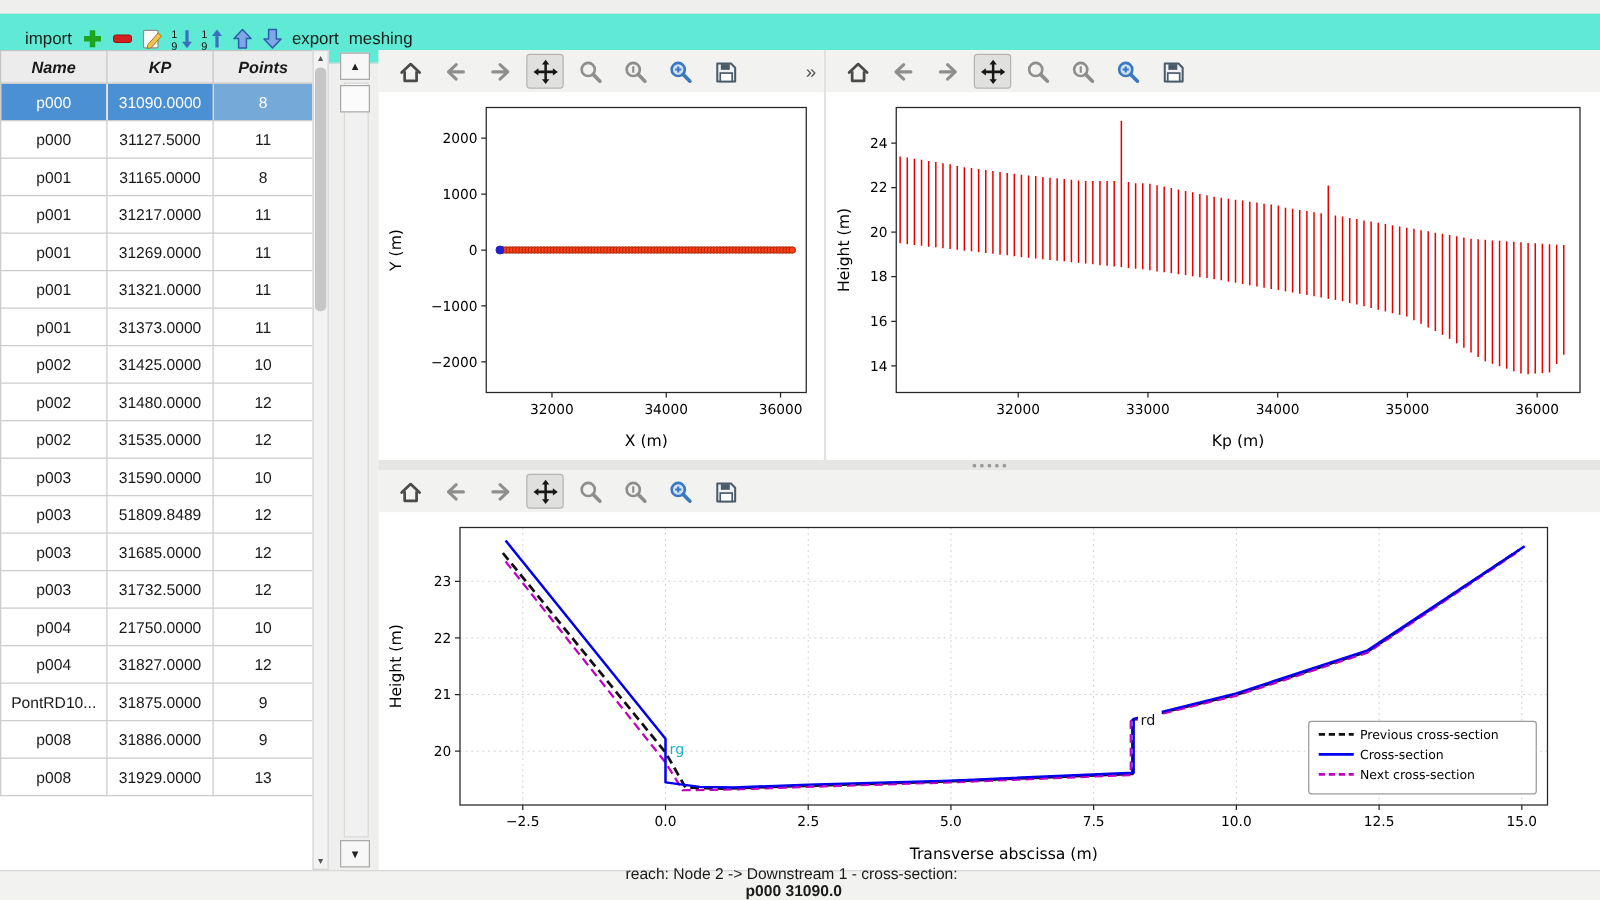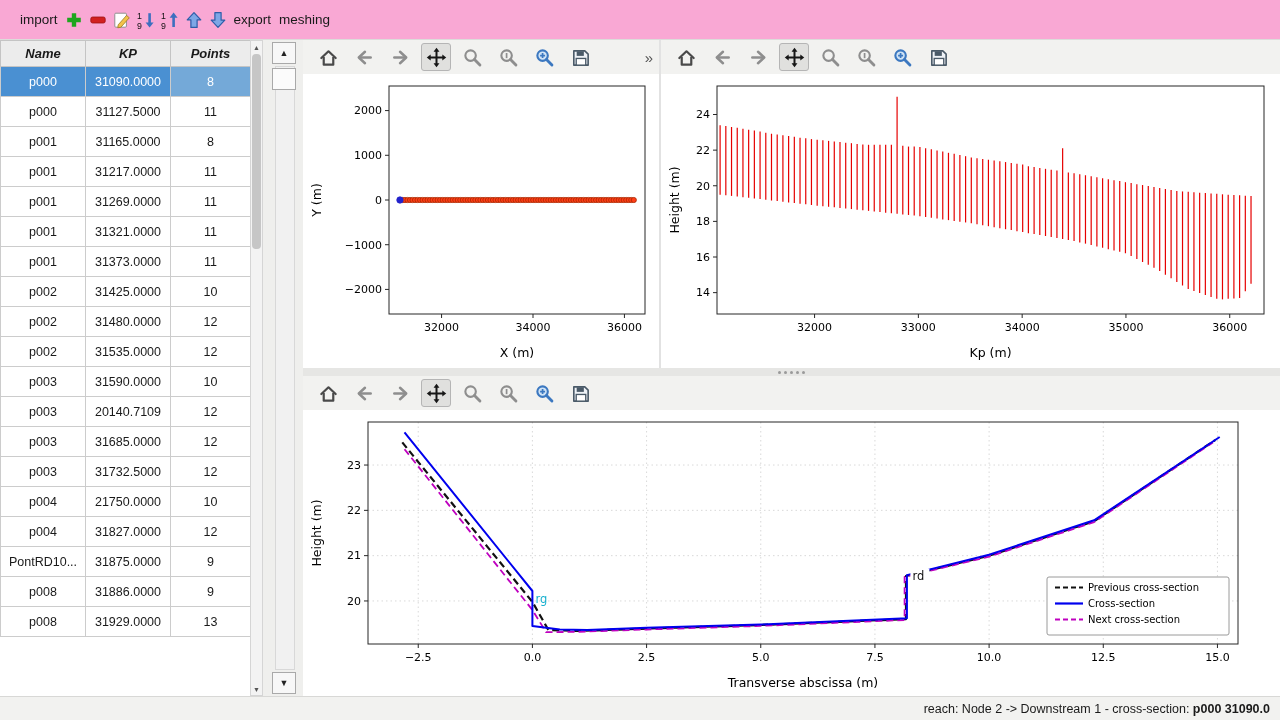"import" .topbar { background: #f9a8d4 -> #5eead4; top: 0 -> 11px }
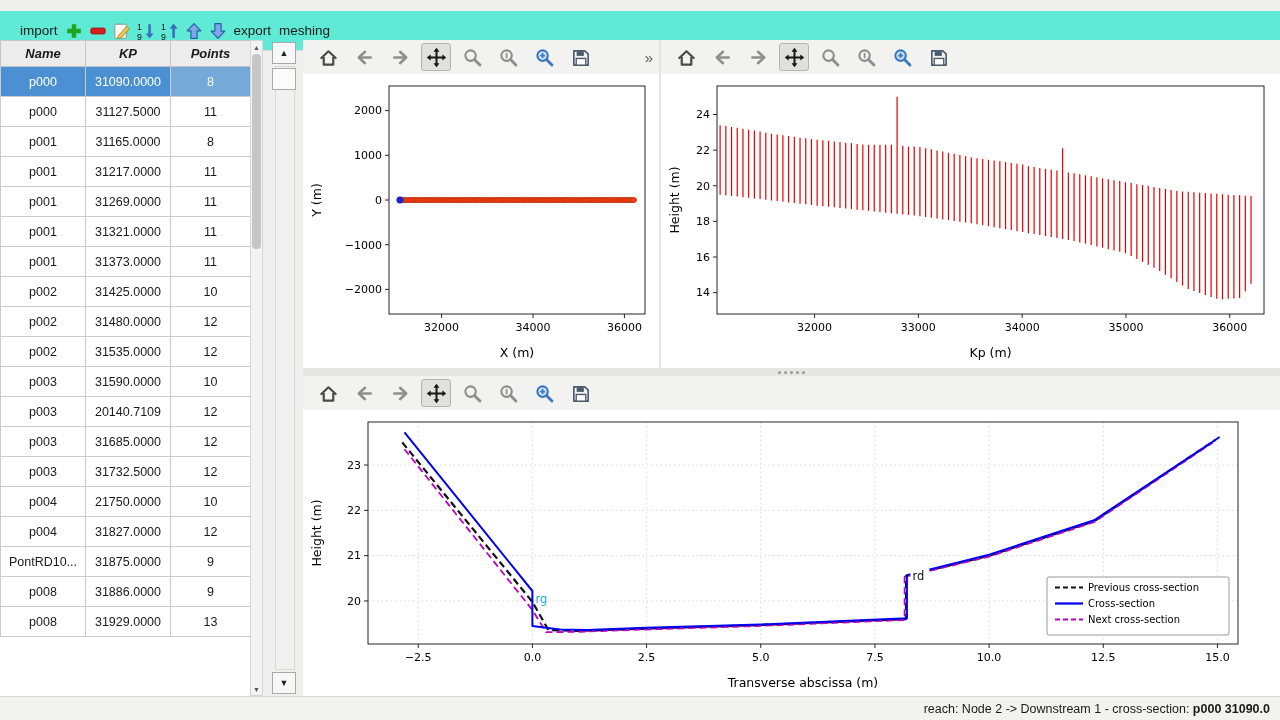"20140.7109" td { text: 20140.7109 -> 51809.8489 }
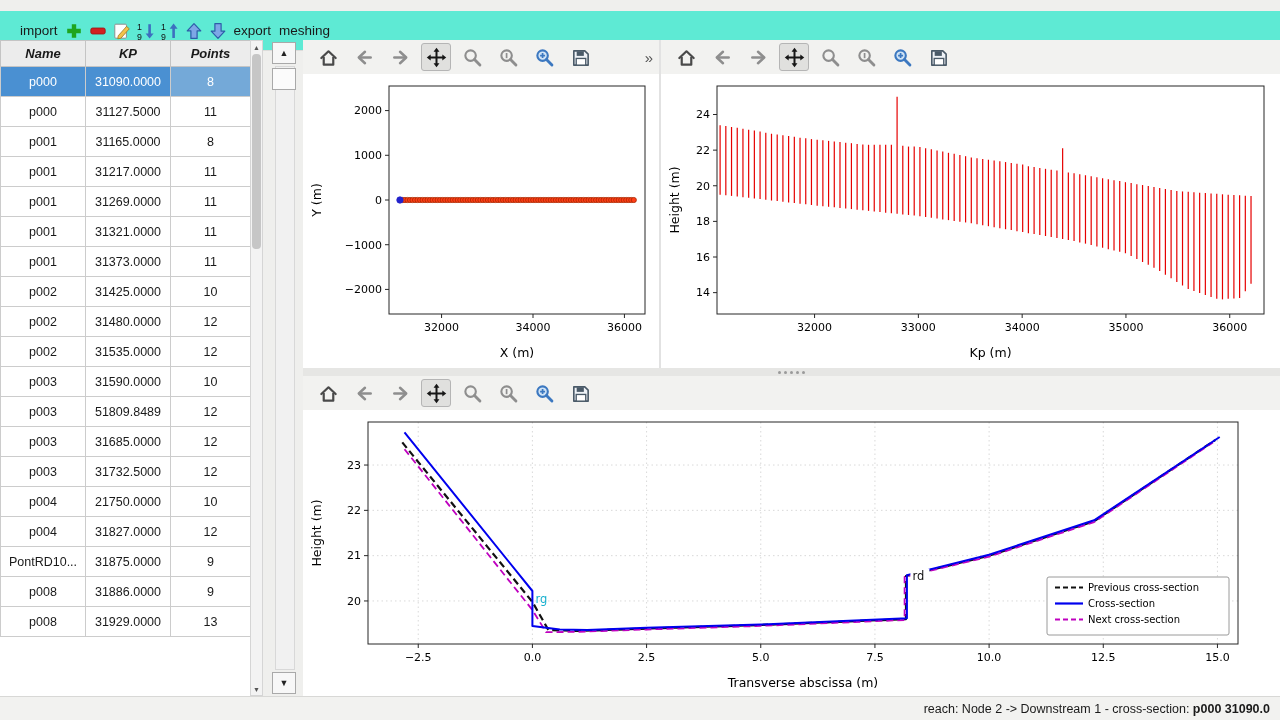"reach: Node 2 -> Downstream" .statusbar { flex-direction: none -> column }
